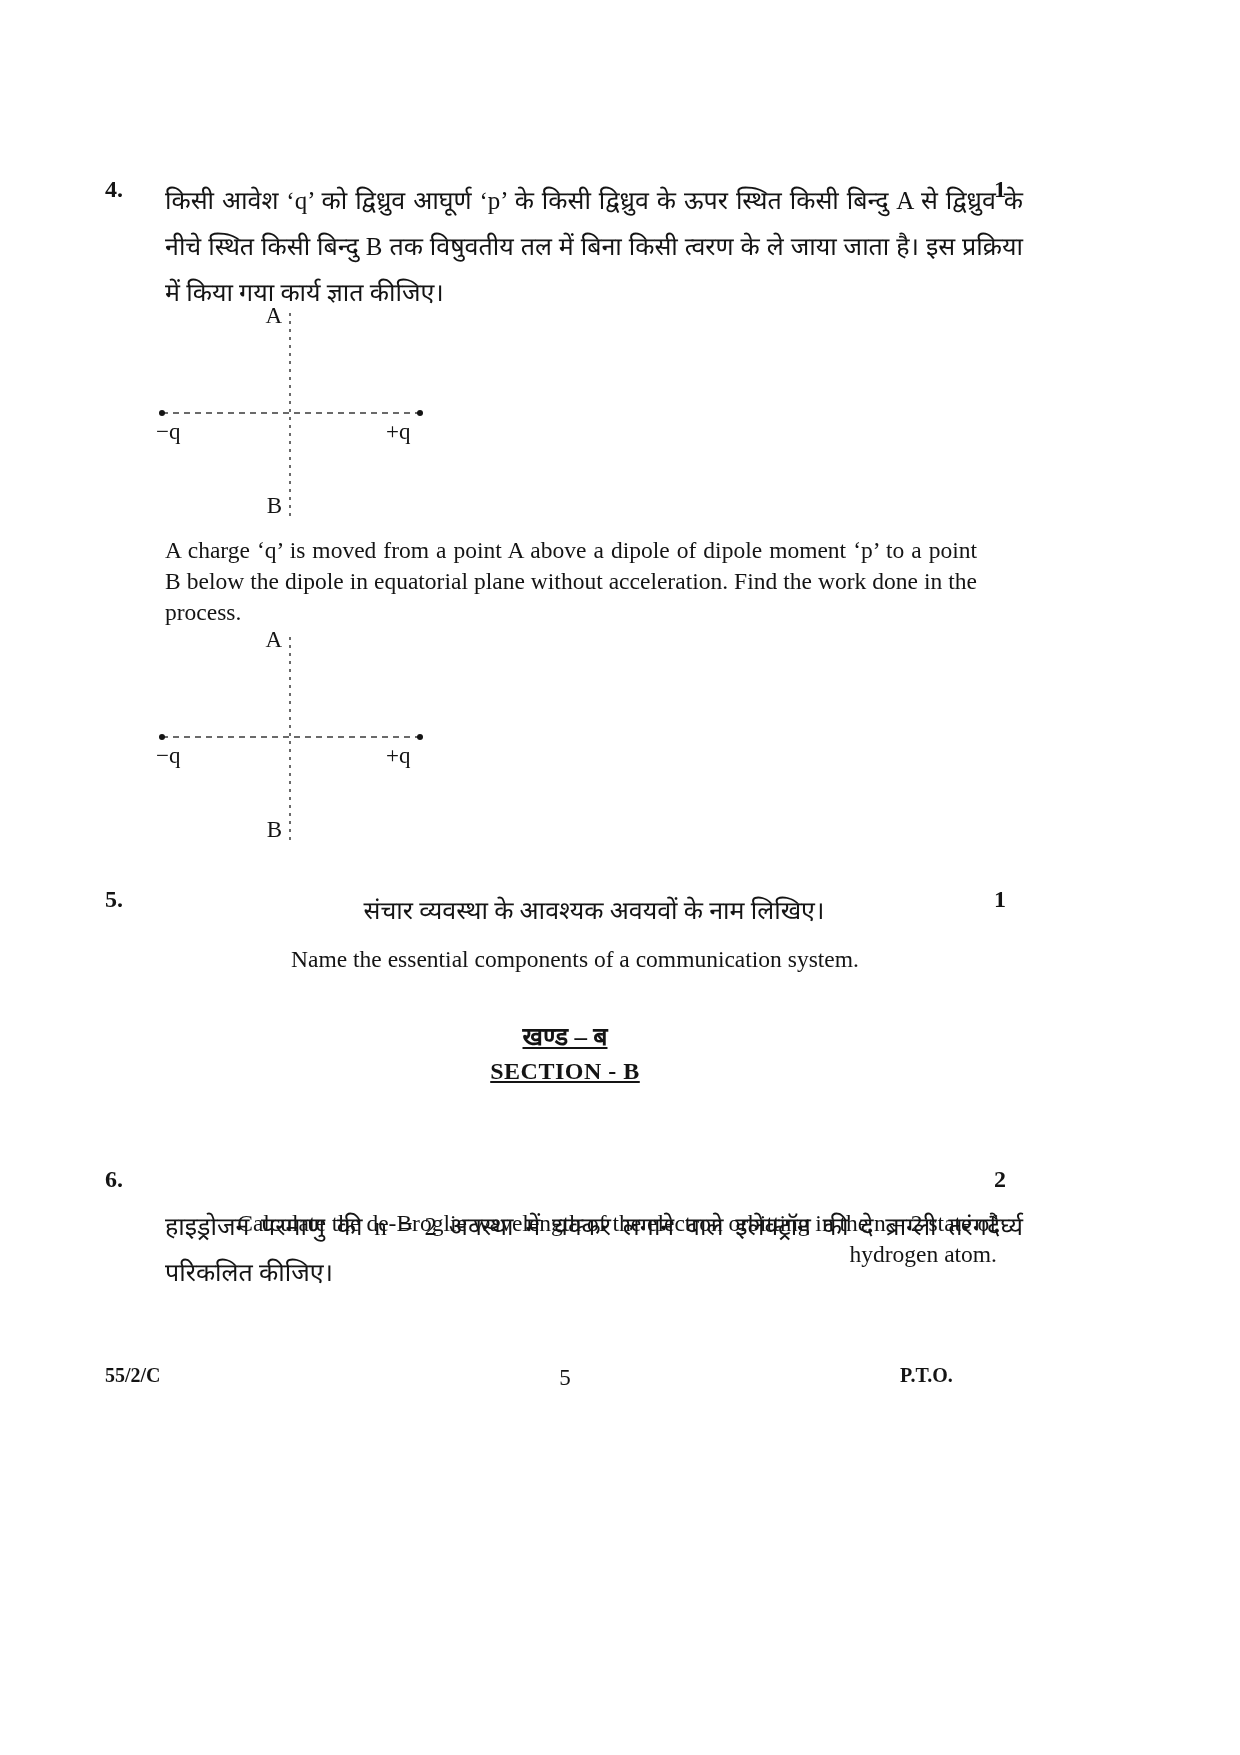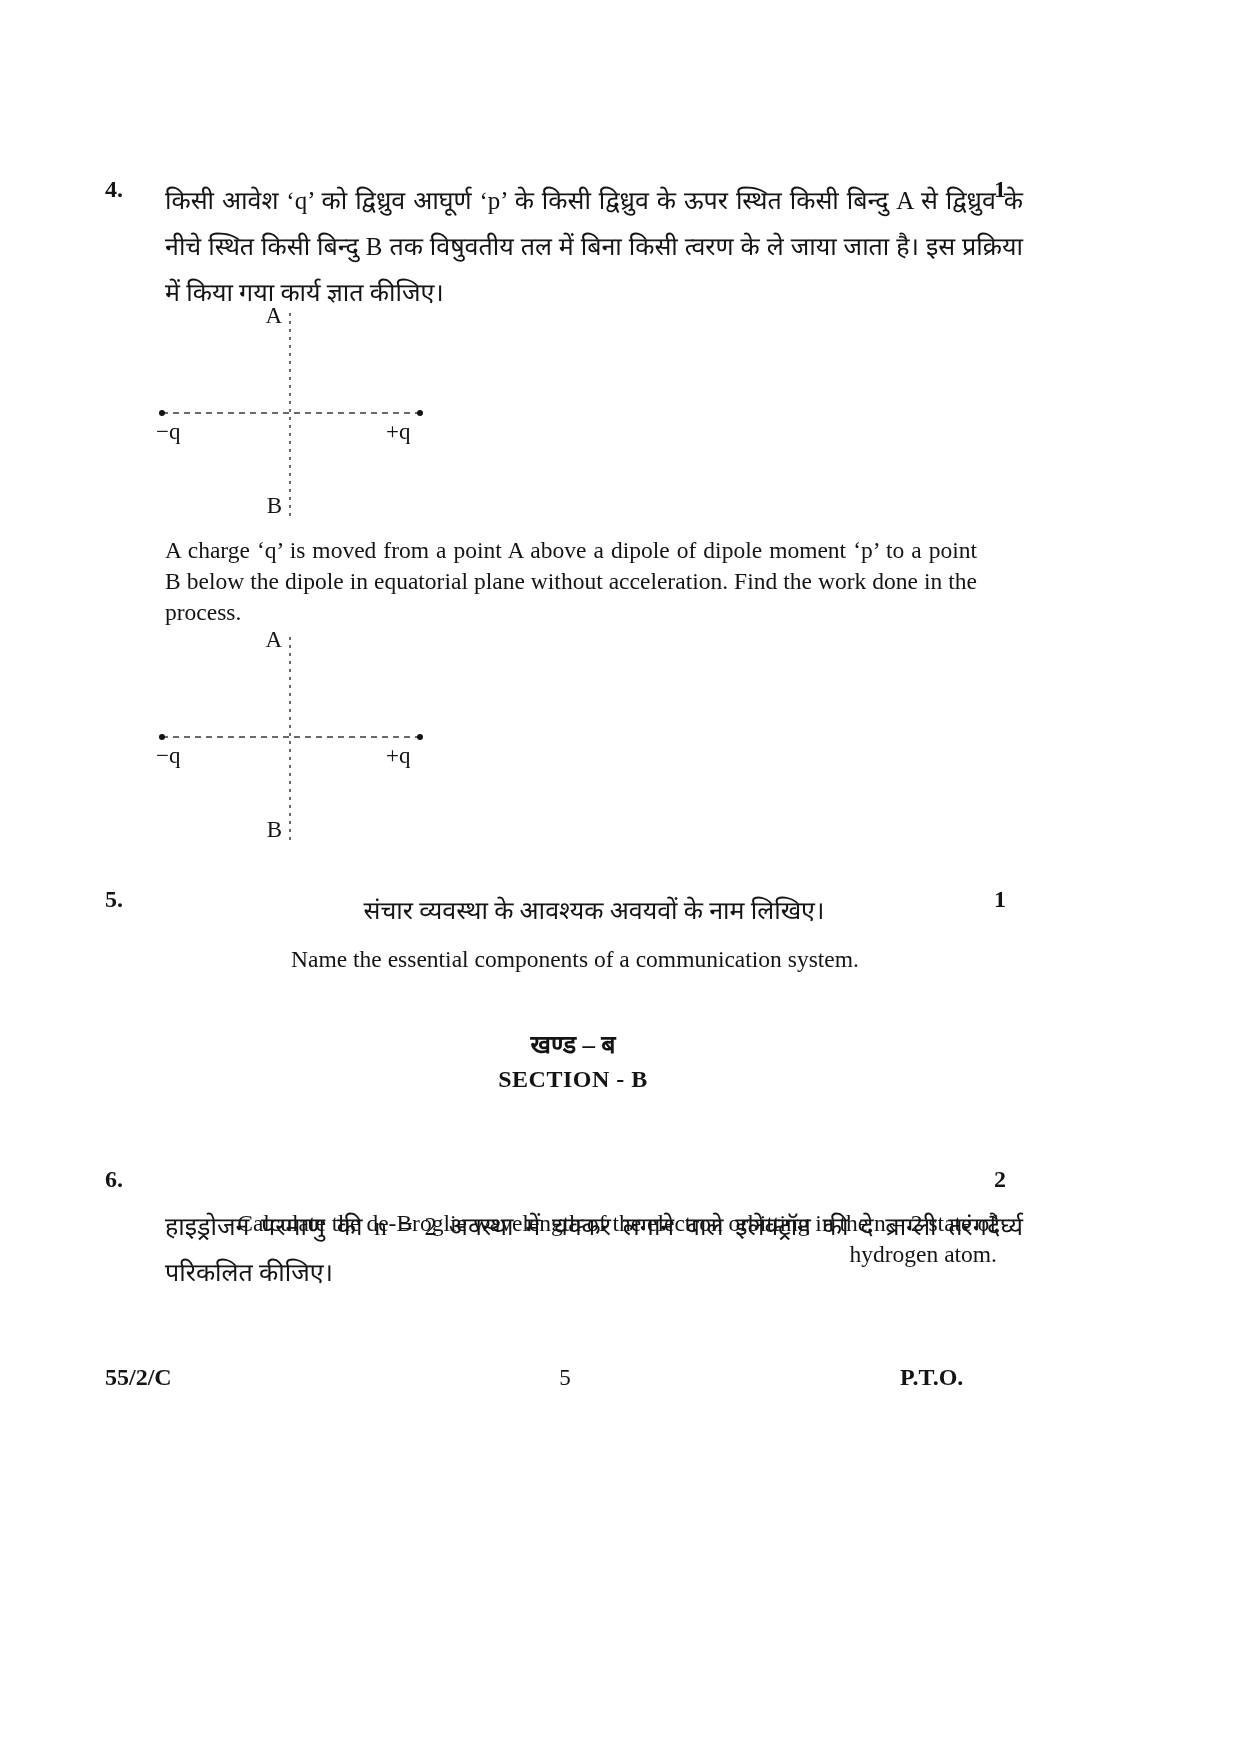"खण्ड – ब" .section-heading { margin: 8px -> 0; text-decoration: none -> underline }
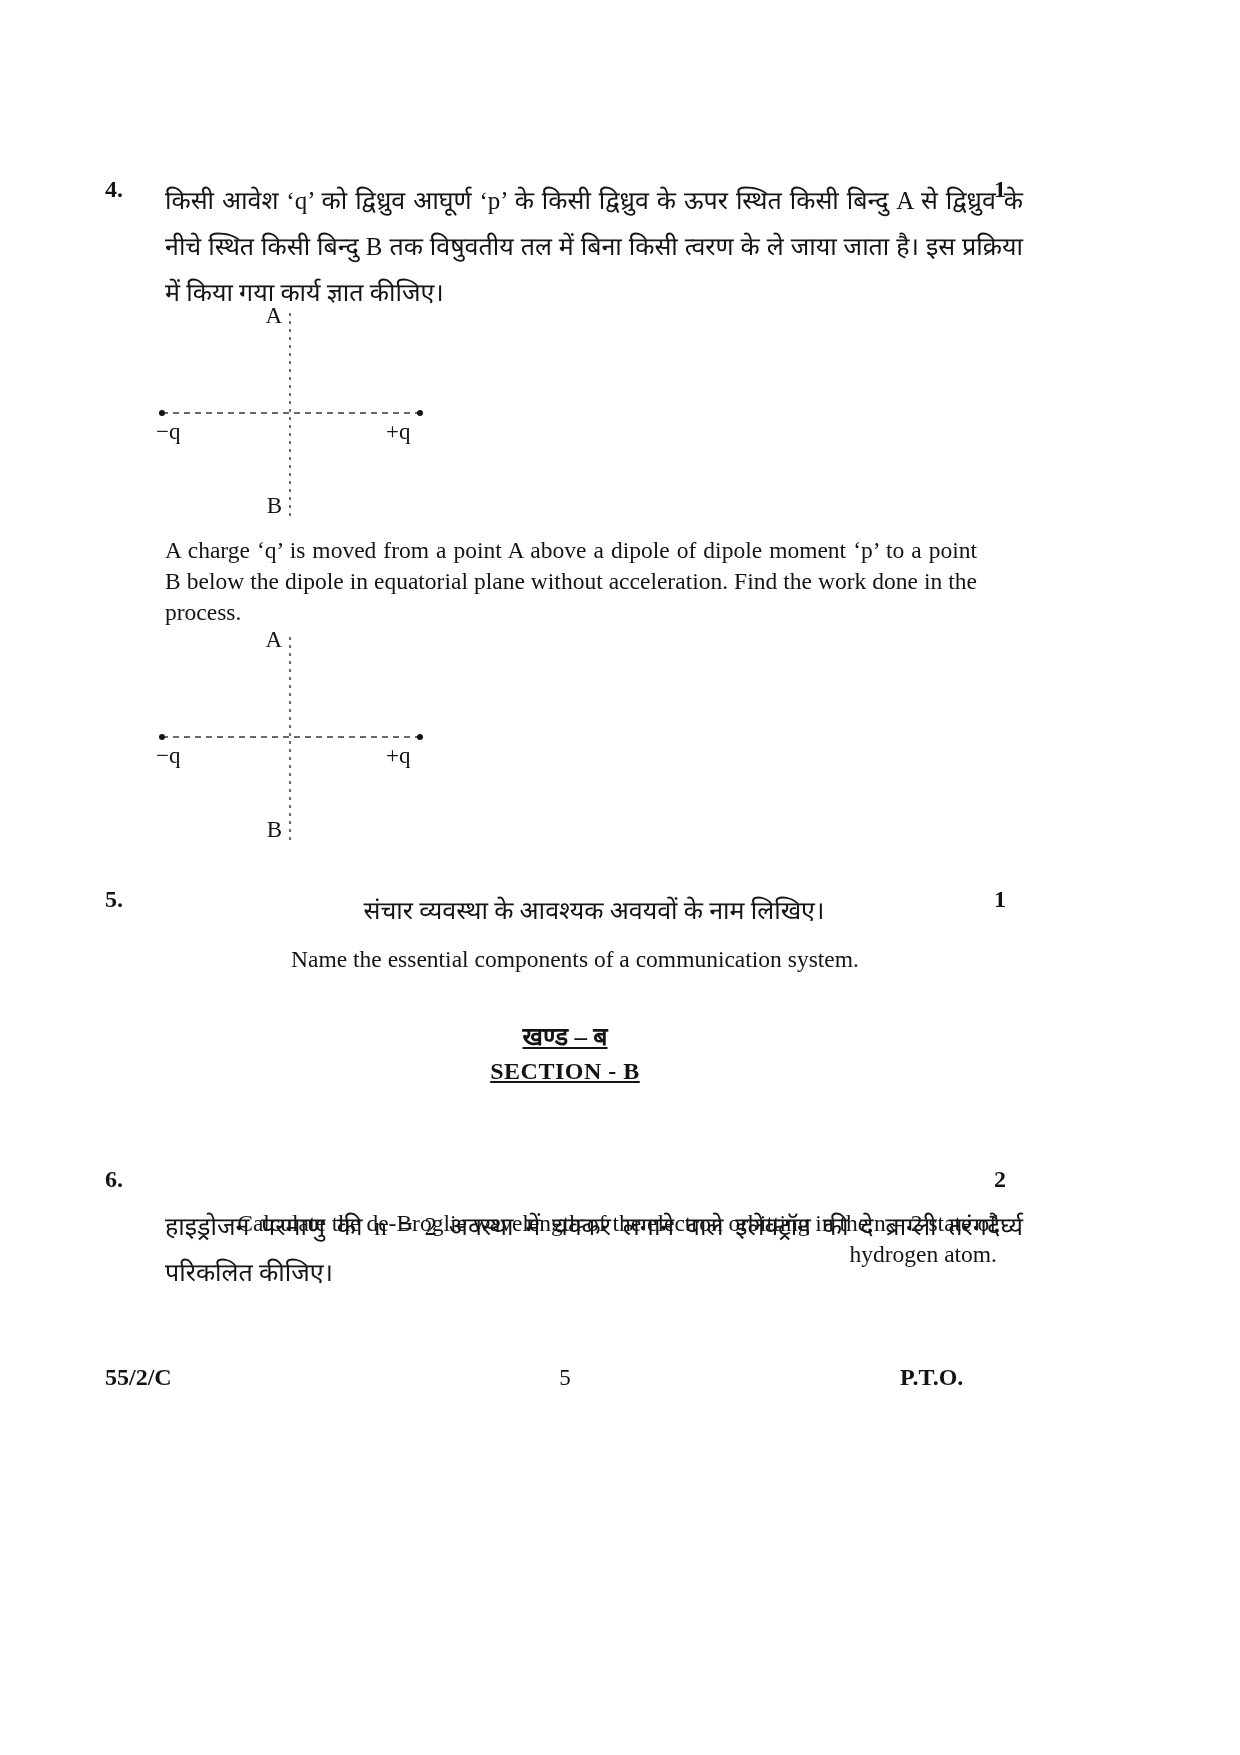"55/2/C" .footer-code, .footer-pto { font-size: 24px -> 20px }
